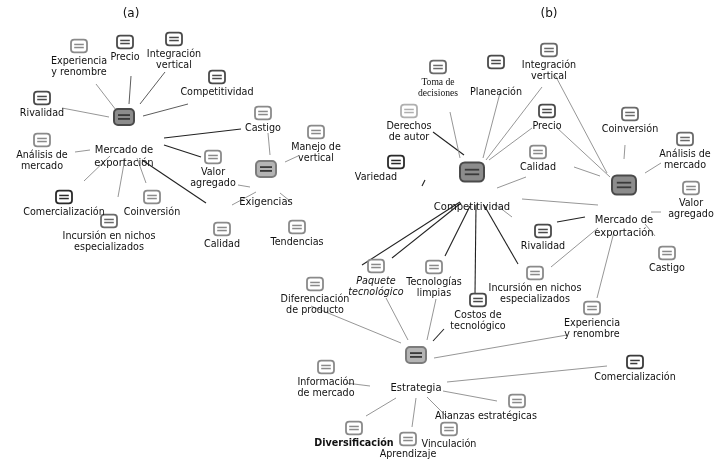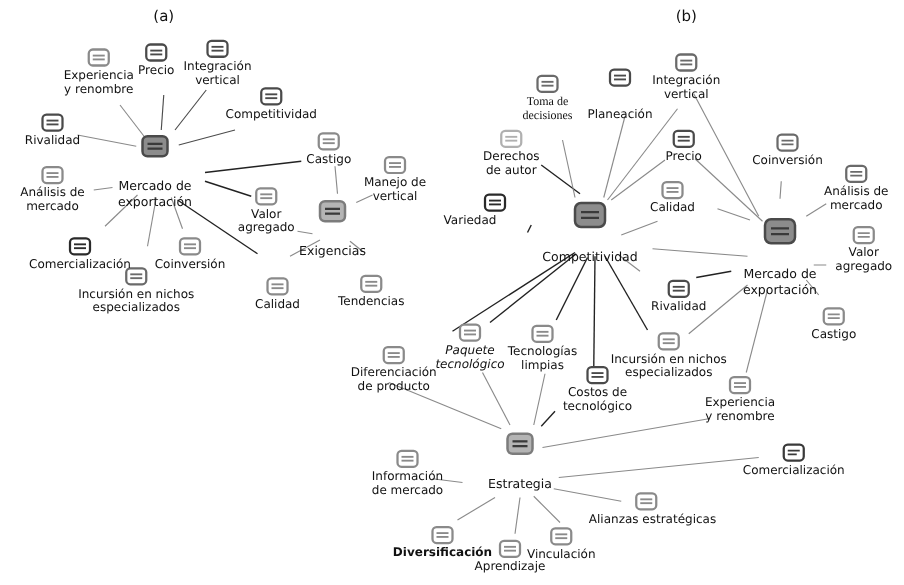"Alianzas estratégicas" div.lbl { left: 522px -> 486px }
